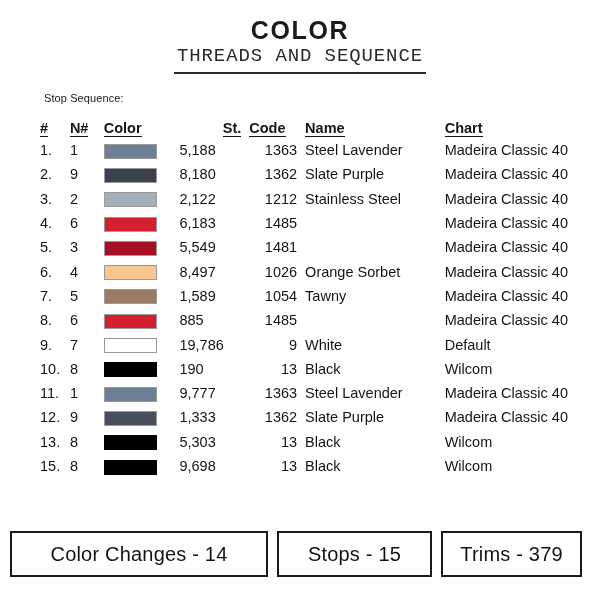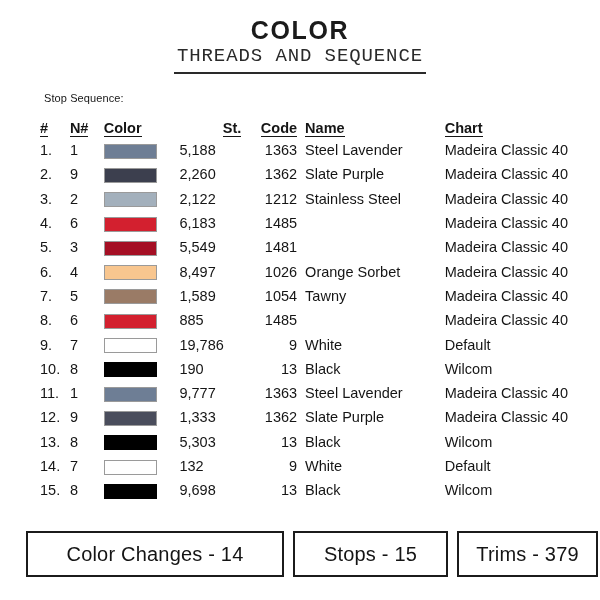"Code" th.col-code { text-align: right -> none }
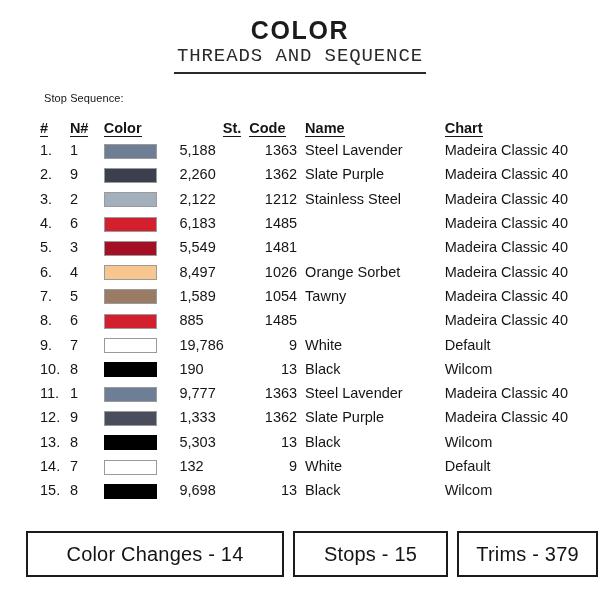"2,260" td.col-st { text: 2,260 -> 8,180 }
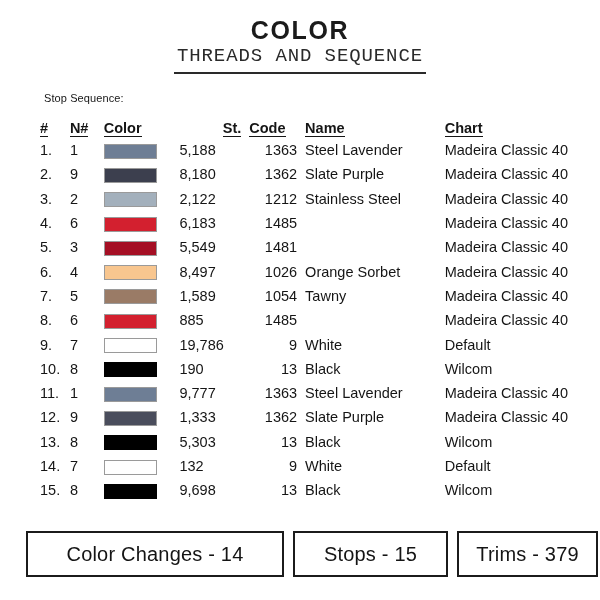"14." tr { html: <tr> <td>14.</td> <td>7</td> <td> <span></span> </td> <td>132</td> <td>9</td> <td>White</td> <td>Default</td> </tr> -> none }
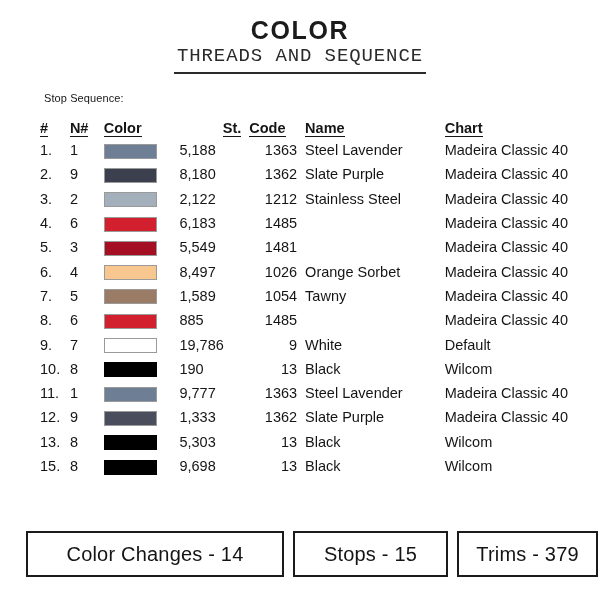"Color Changes - 14" .summary-row { left: 26px -> 10px }
